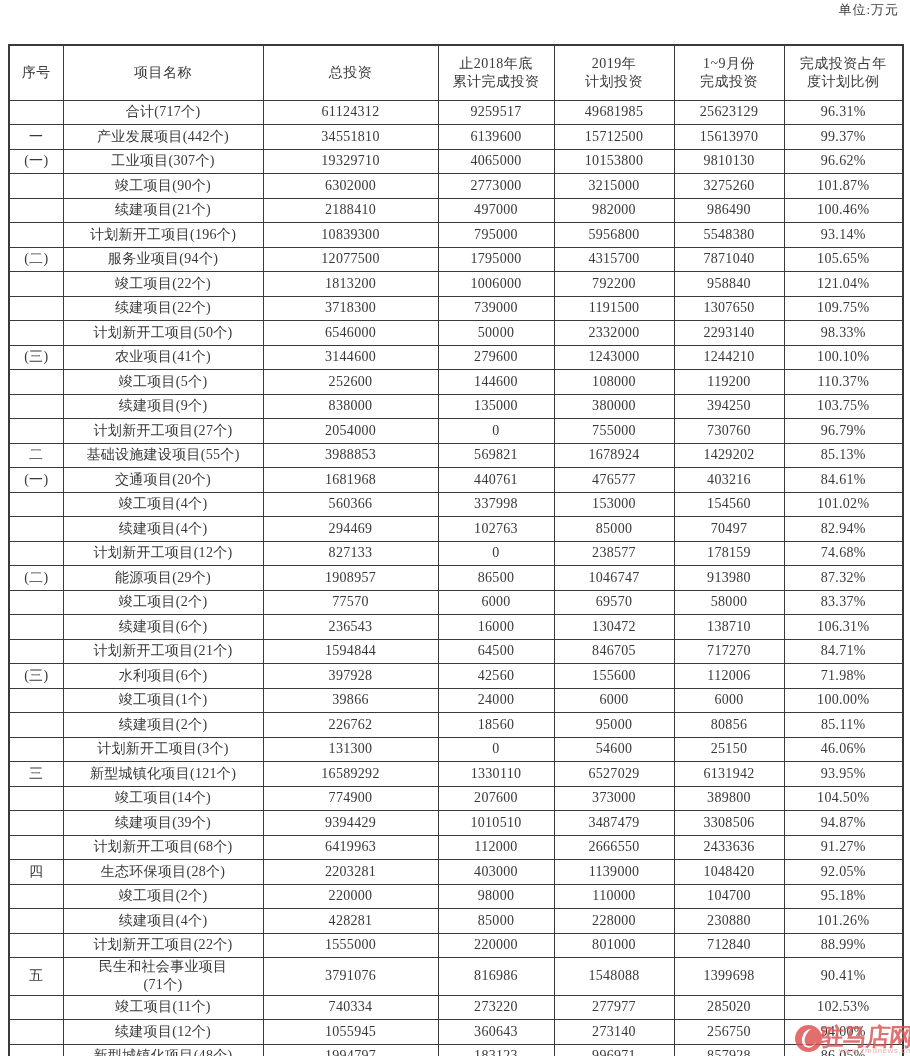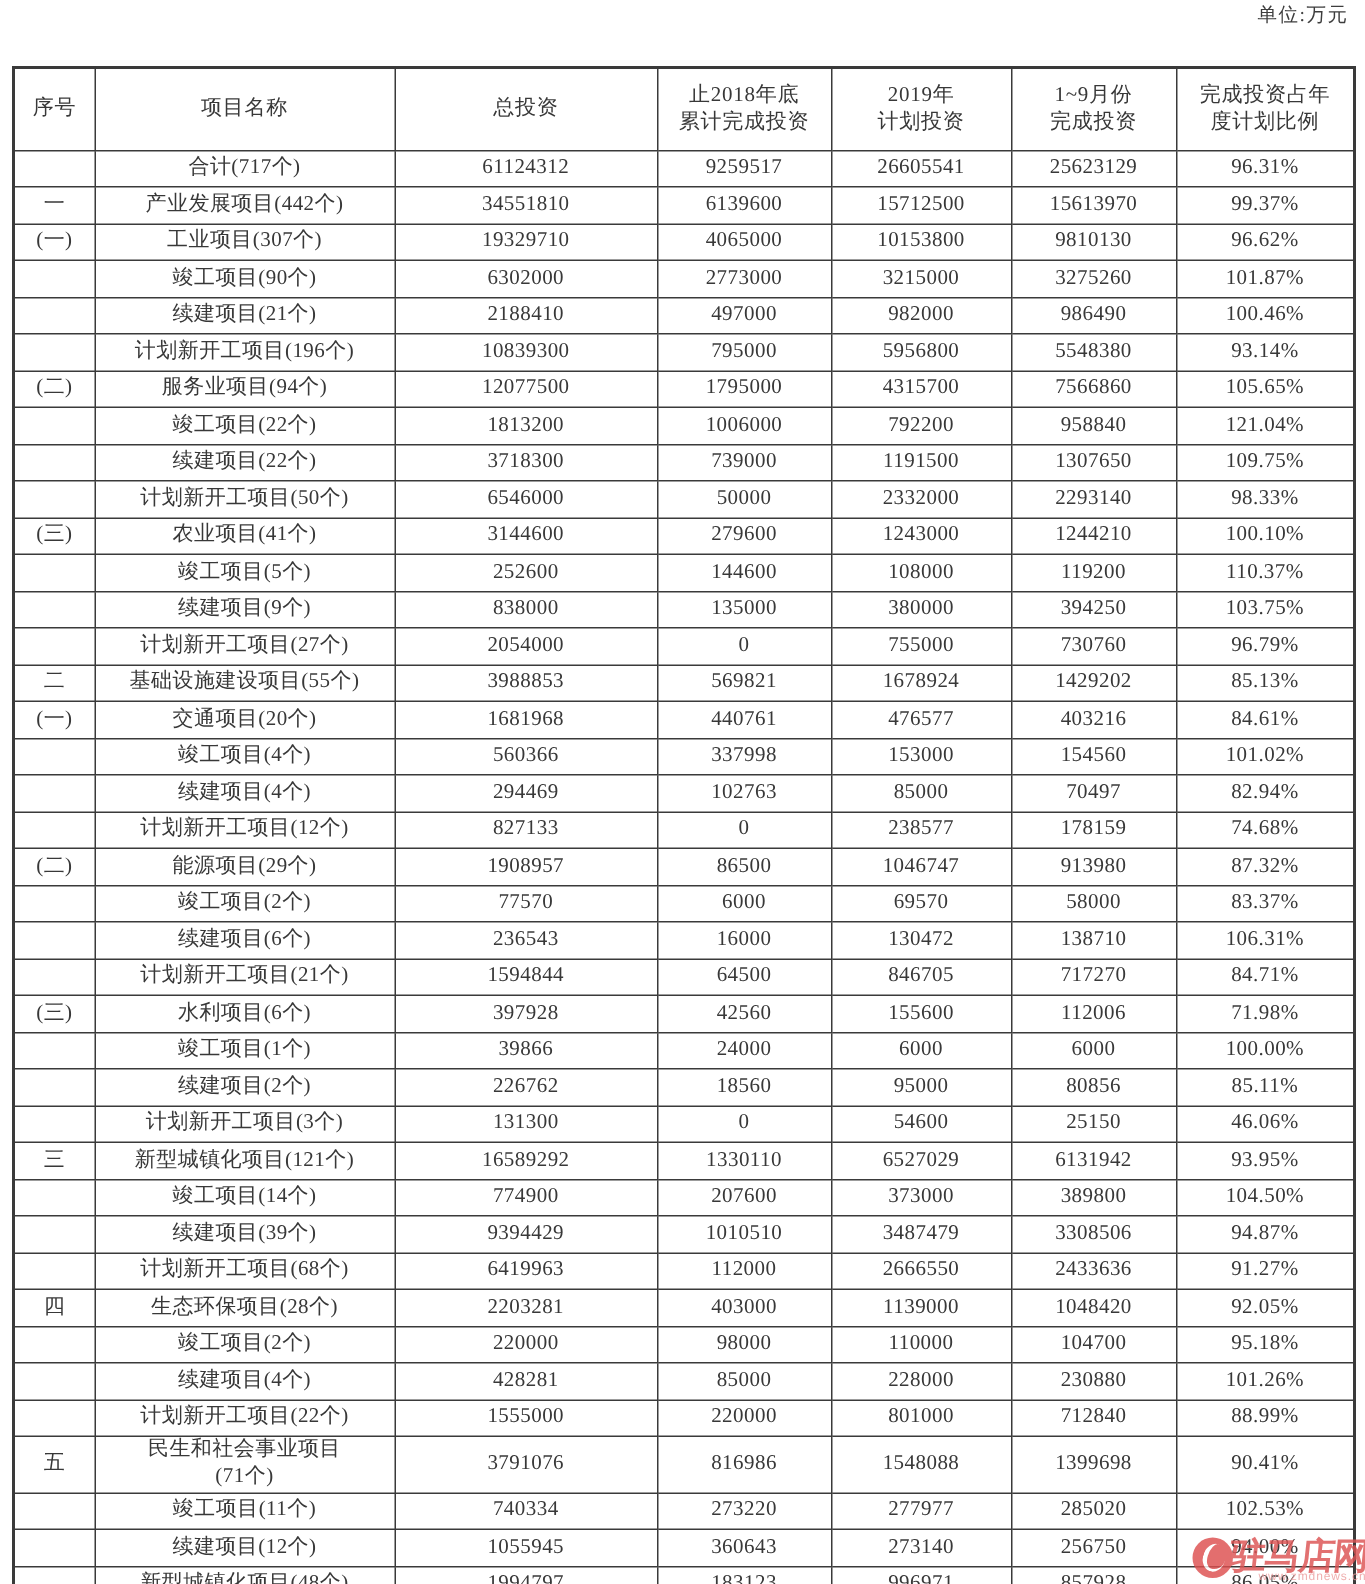"26605541" td { text: 26605541 -> 49681985 }
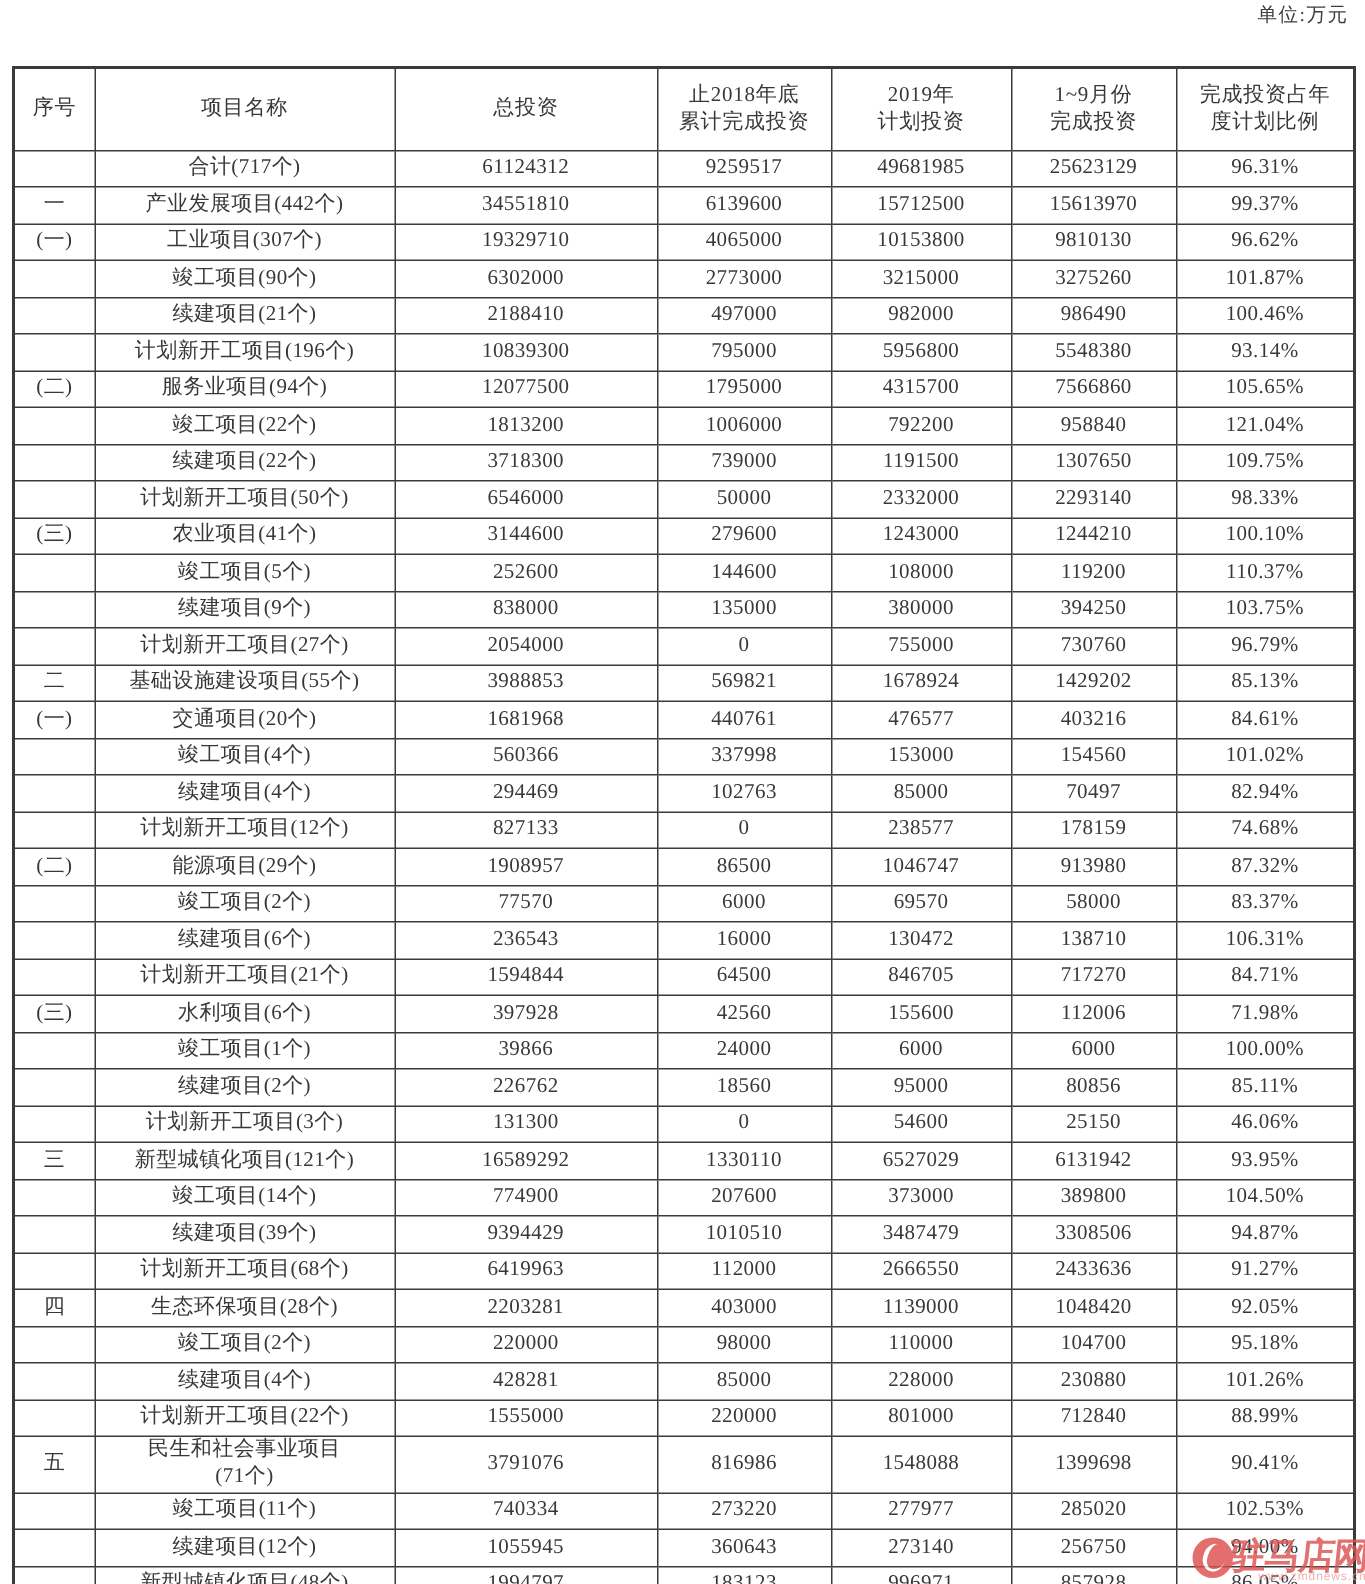"7566860" td { text: 7566860 -> 7871040 }
